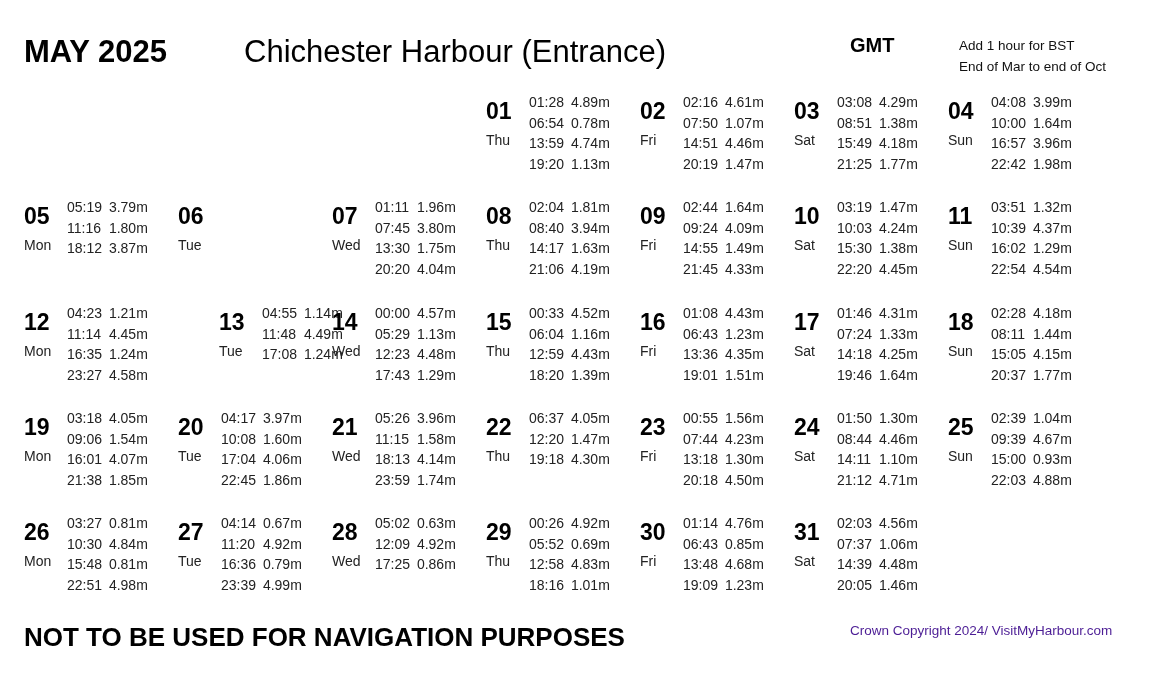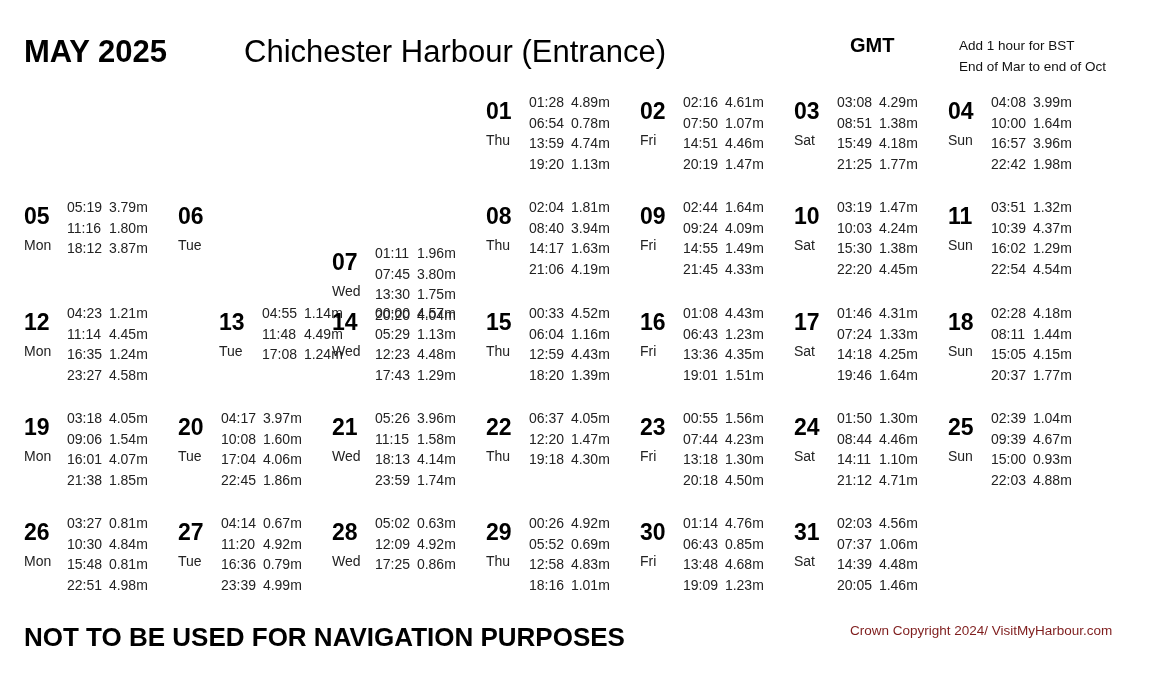"07" div.day { margin-top: 46px -> none }
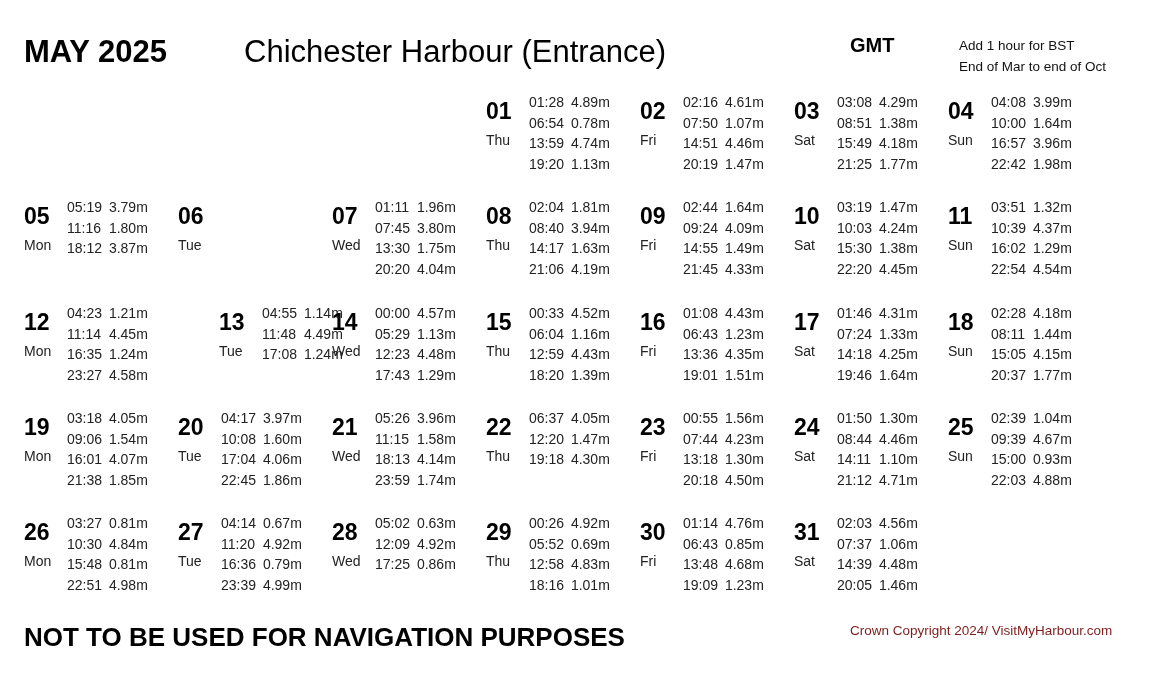"Crown Copyright 2024/ VisitMyHarbour.com" .copyright { color: #7f1d1d -> #4c1d95 }
